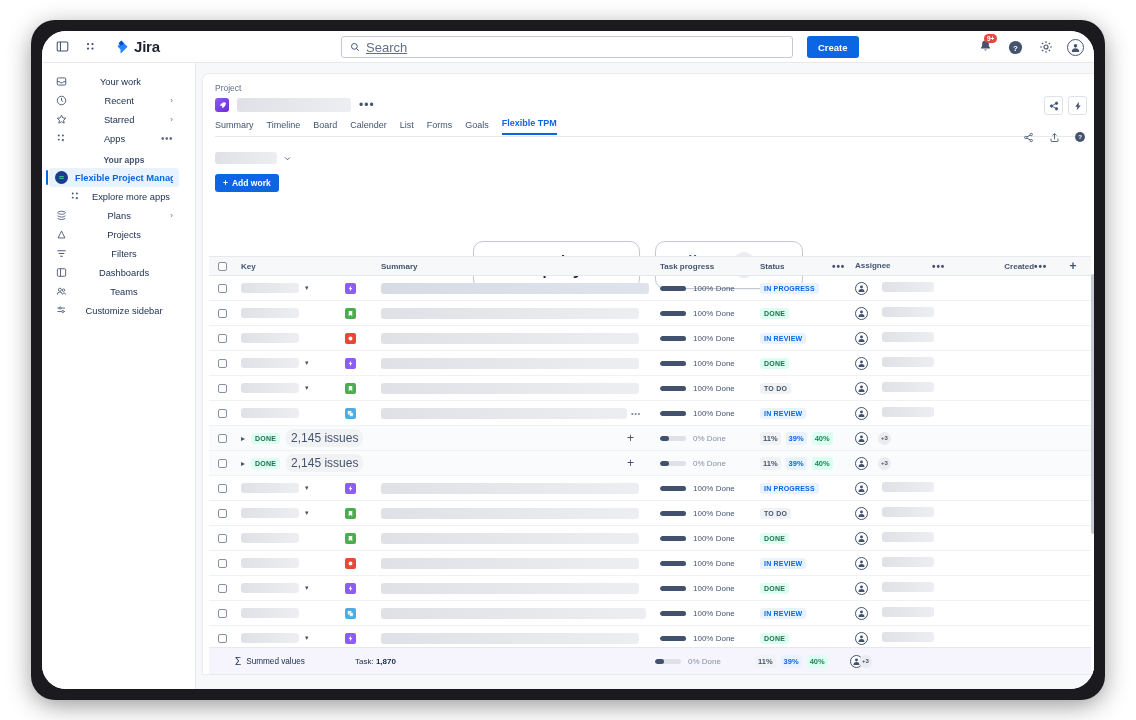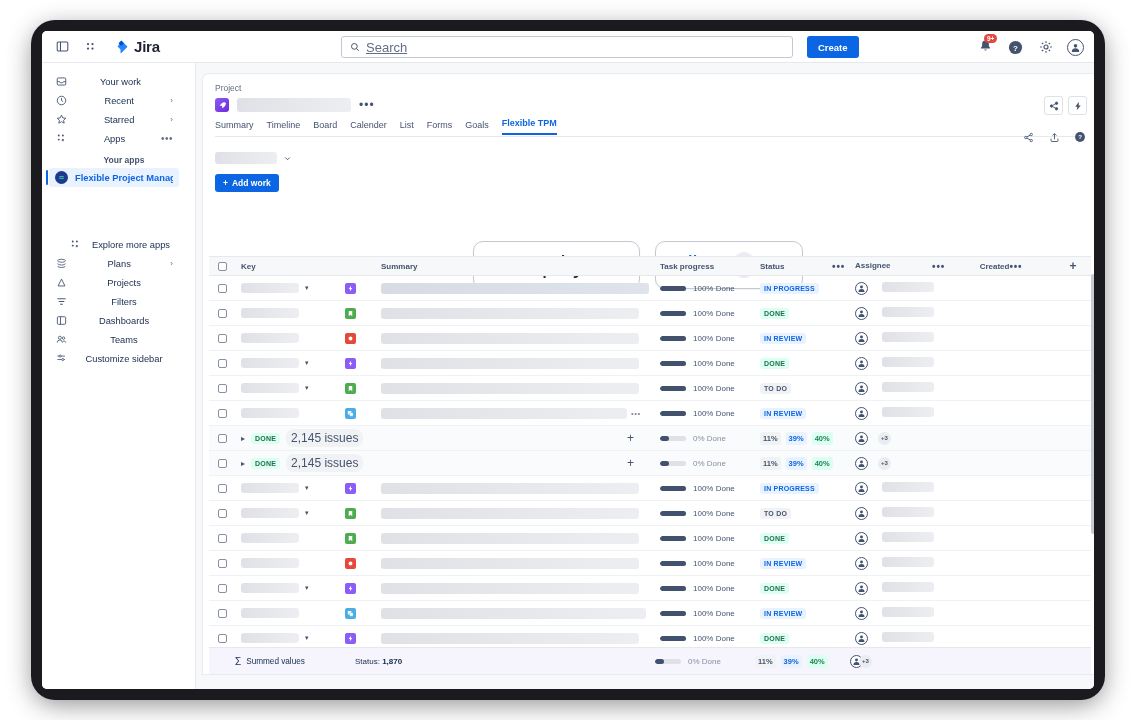"Jira" .device-inner { border-radius: 5px -> 24px }
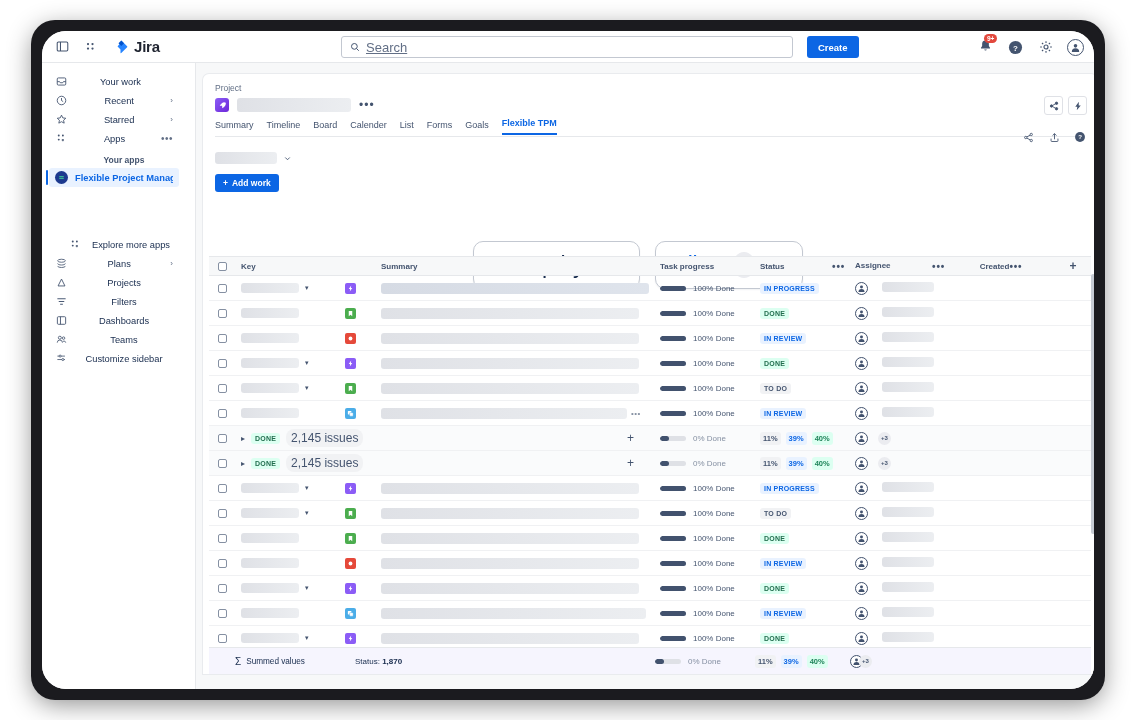"Explore more apps" .side-item.indent { margin-top: 48px -> none }
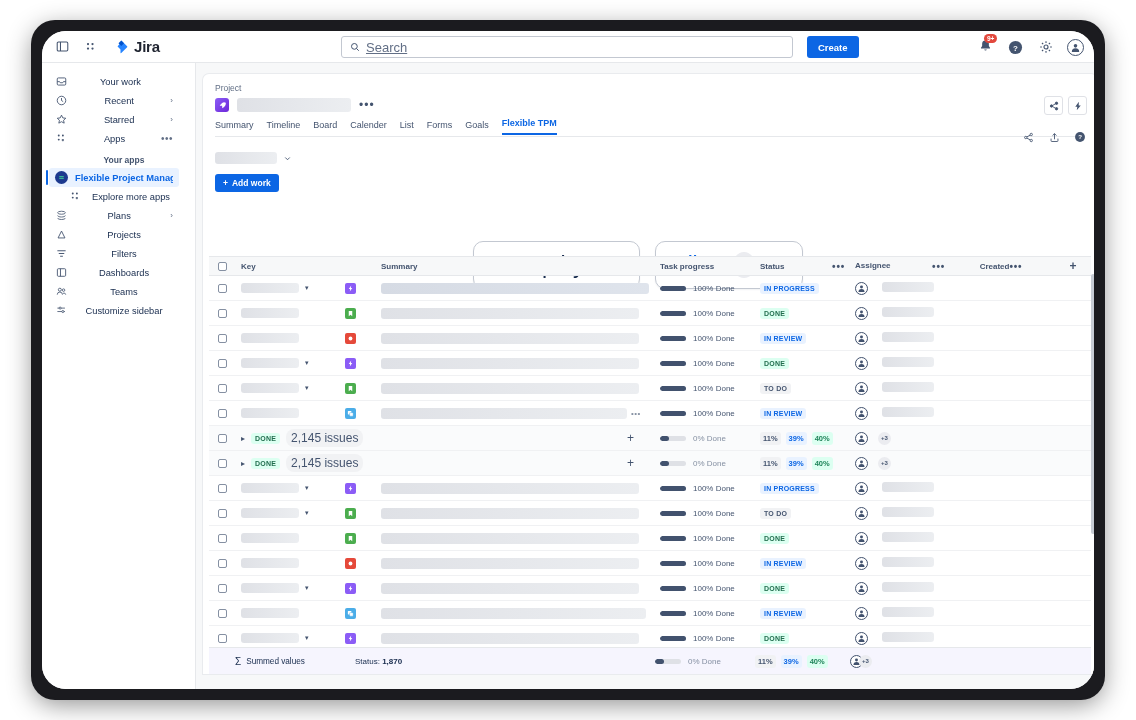"Created" div.c-created { justify-content: center -> flex-end }
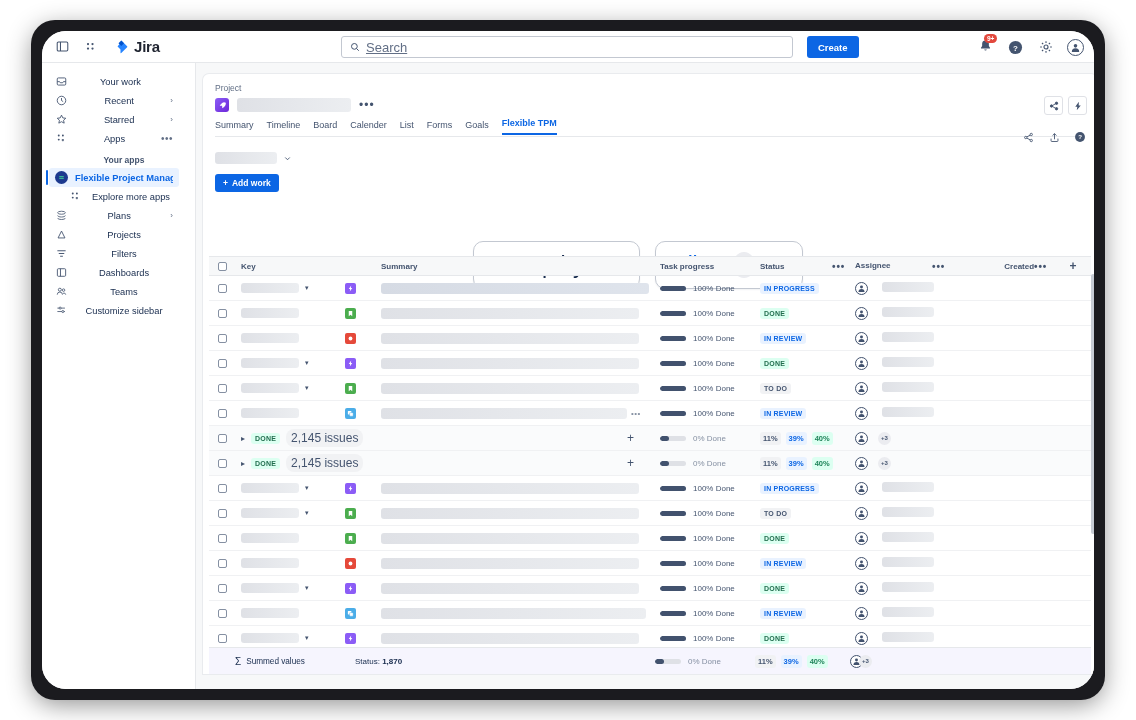"Status:" span { text: Status -> Task }
